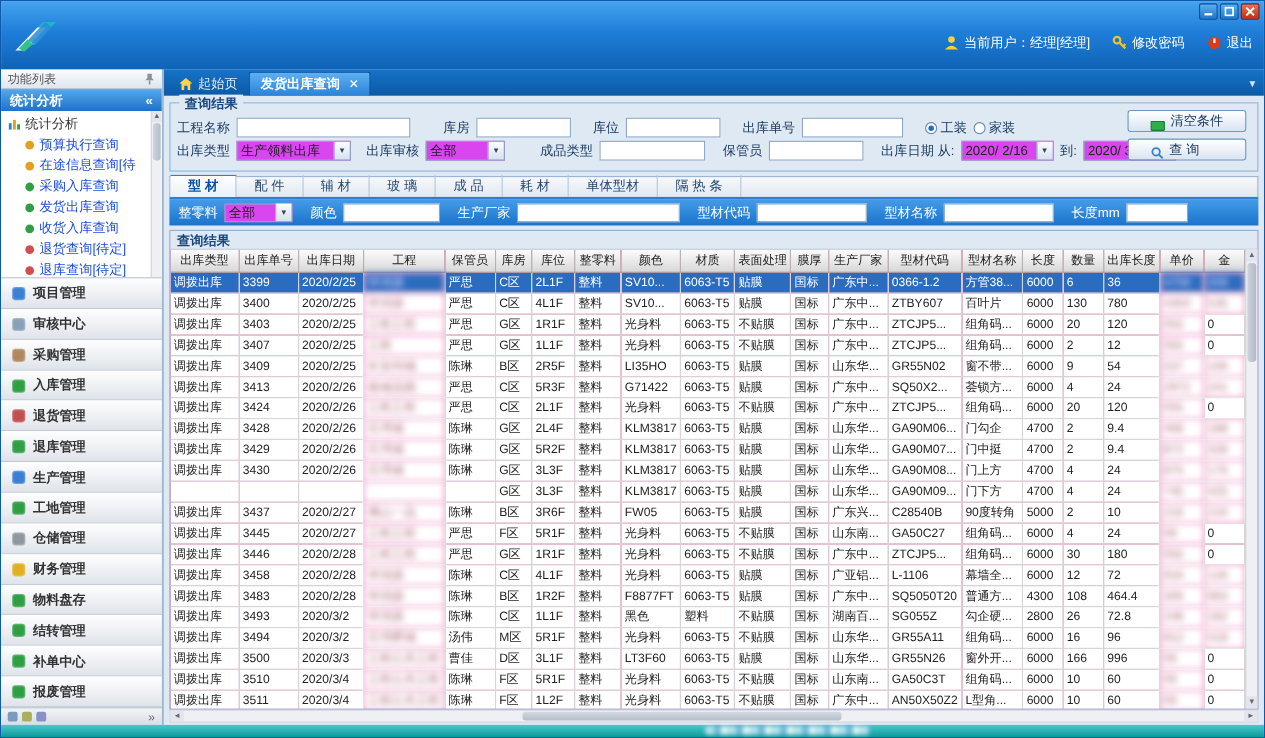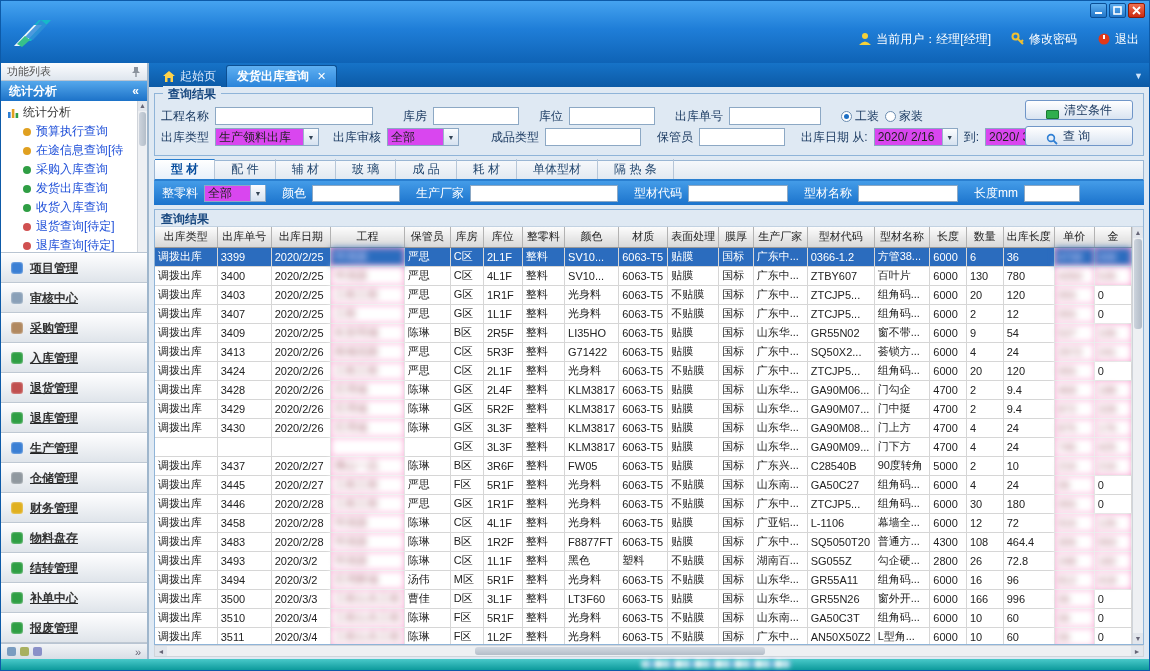"项目管理" .accordion { text-decoration: underline -> none }
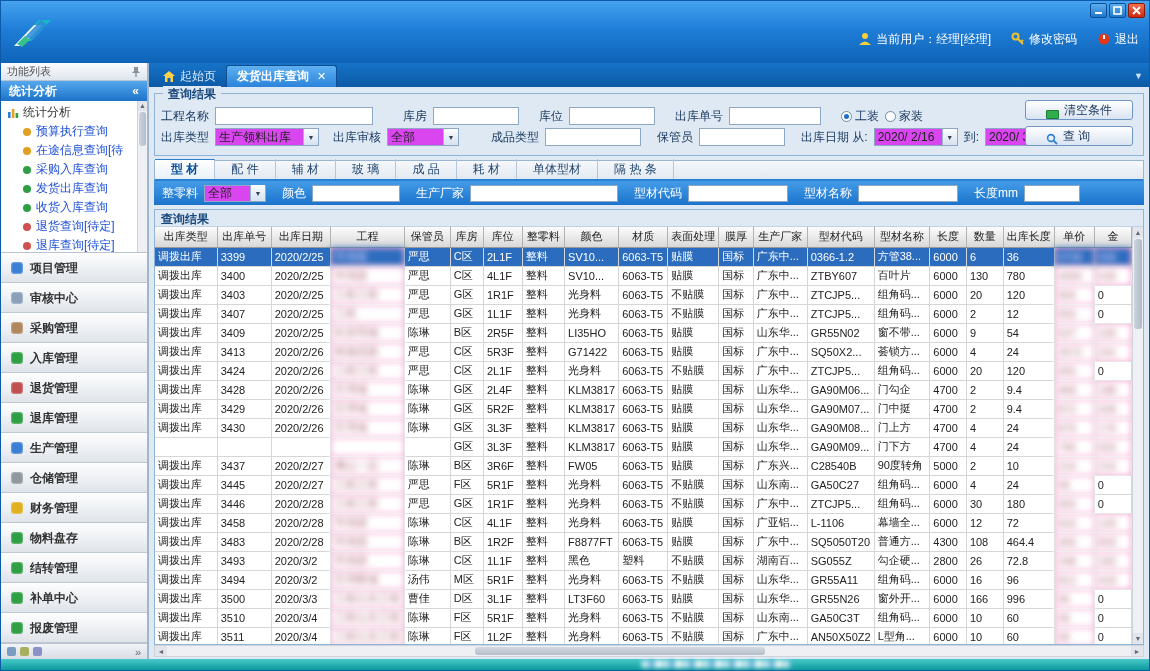"工地管理" div.acc-item { html: none -> <div> <span></span> <span>工地管理</span> </div> }
